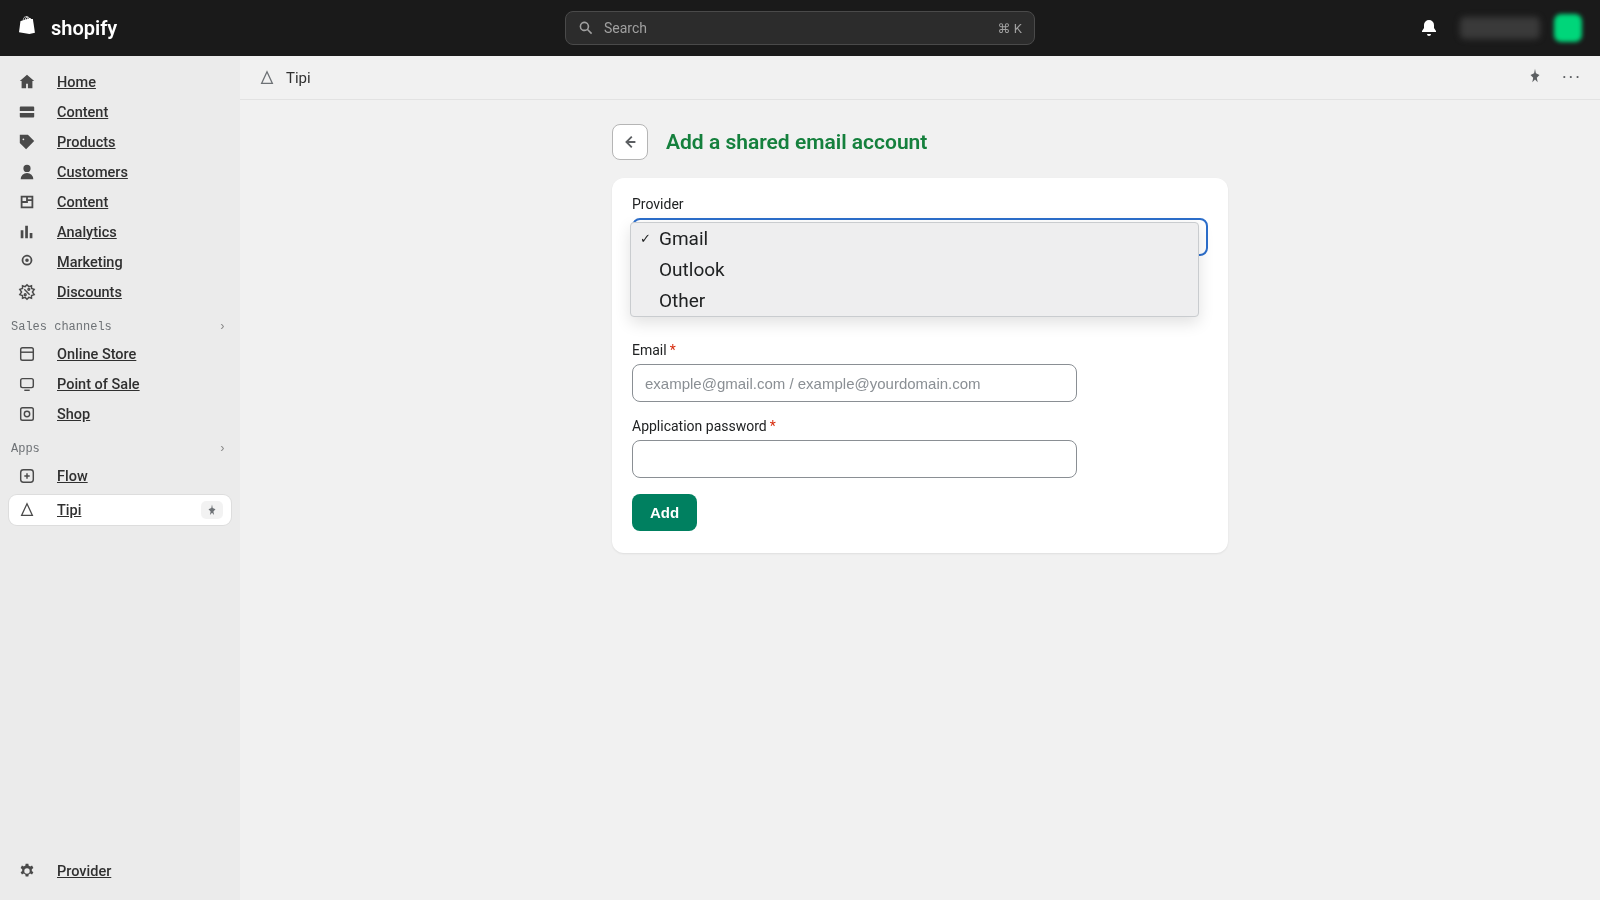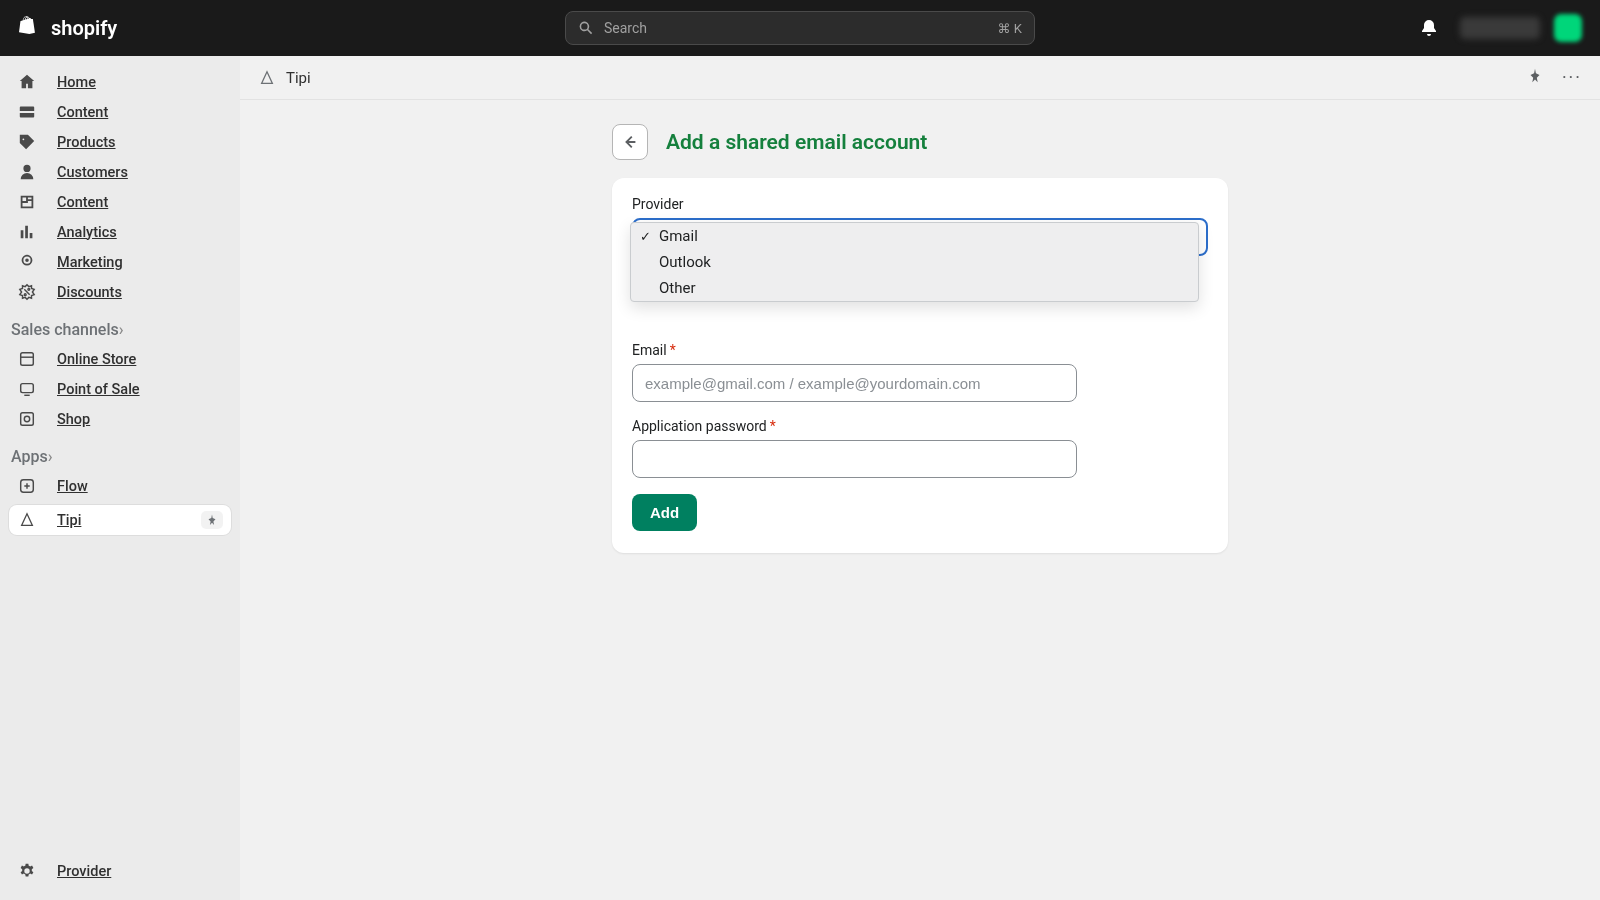"Gmail" .dd-item { font-size: 15px -> 19px }
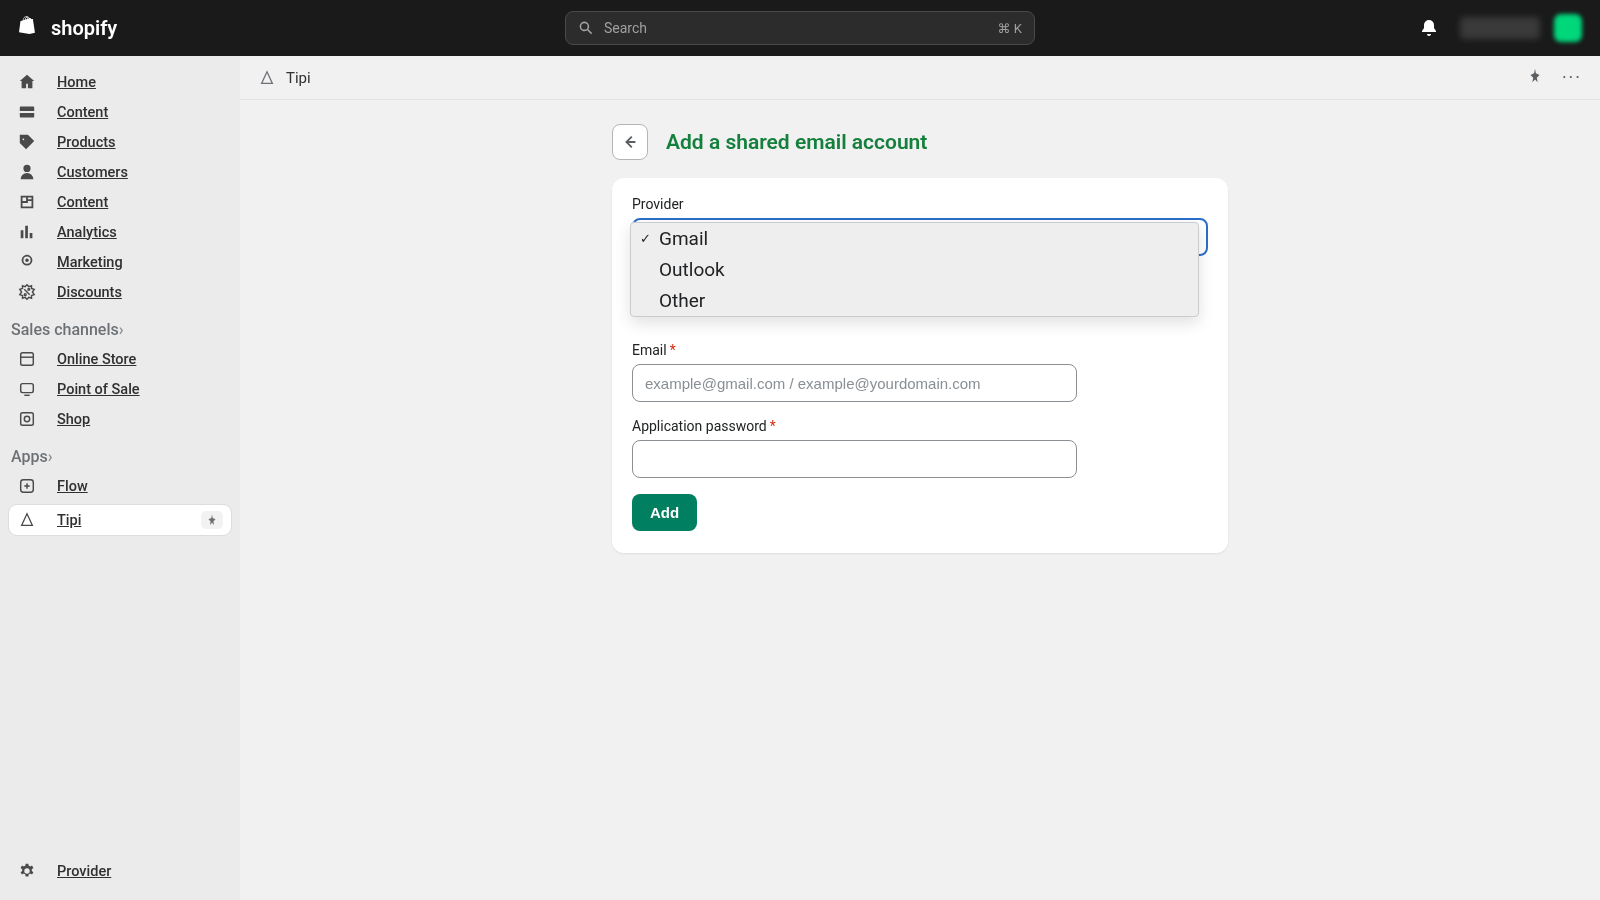"Sales channels" .section-head { font-family: none -> Liberation Mono, monospace; font-size: 16px -> 12px; justify-content: flex-start -> space-between }
